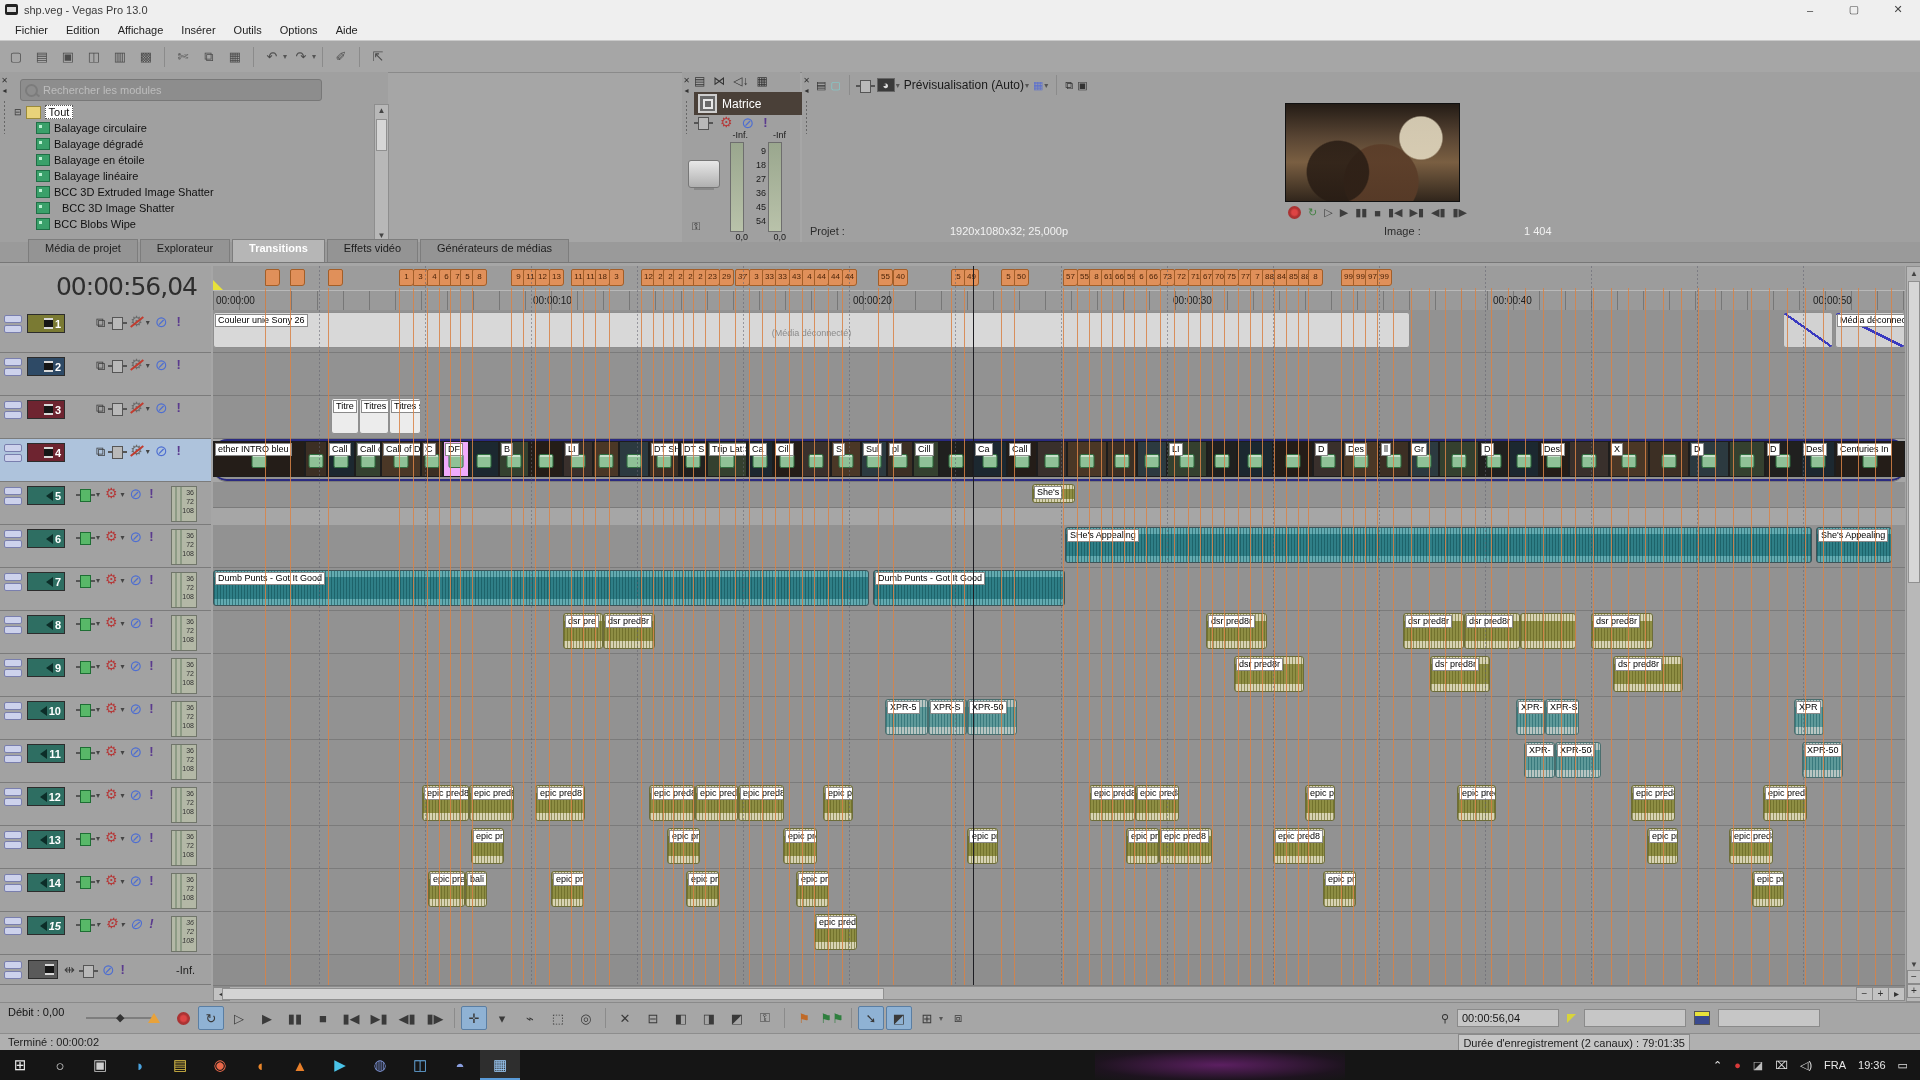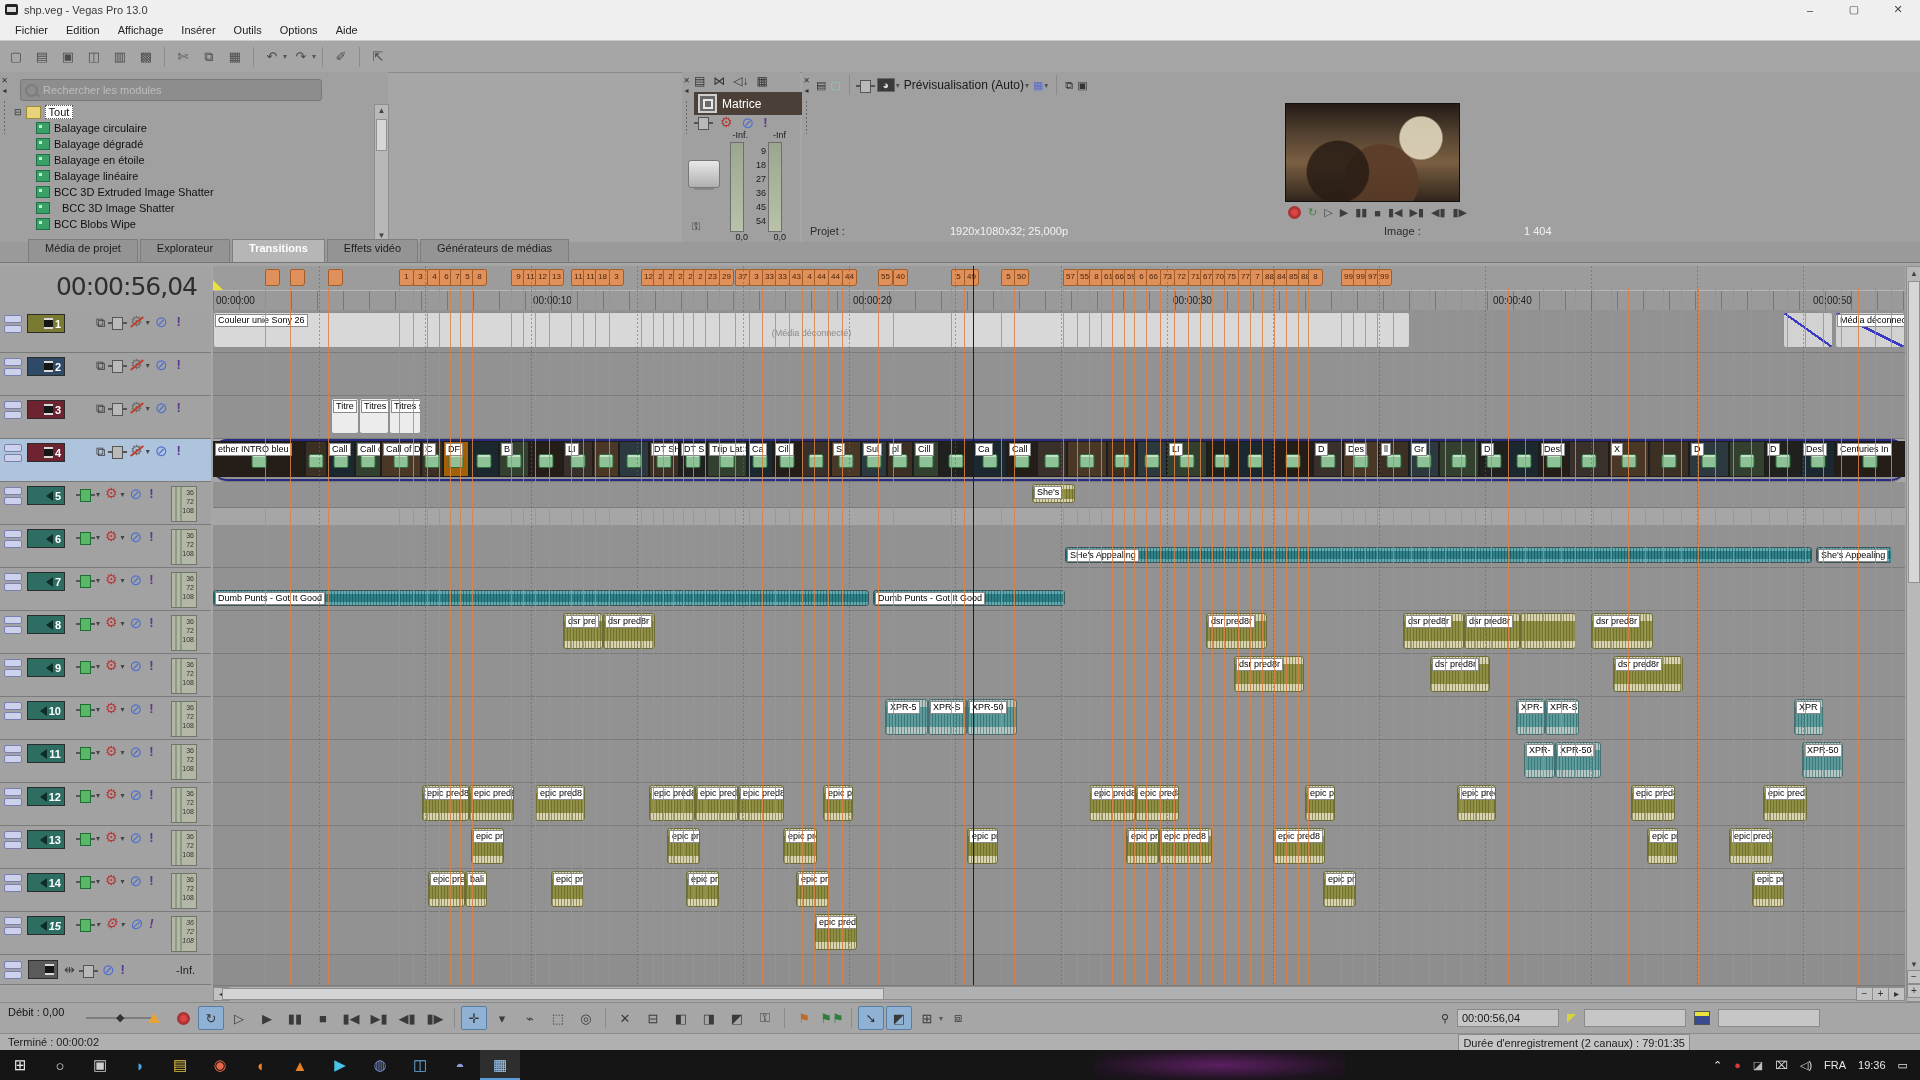"DF" div.ev { background: #a16207 -> #f0abfc }
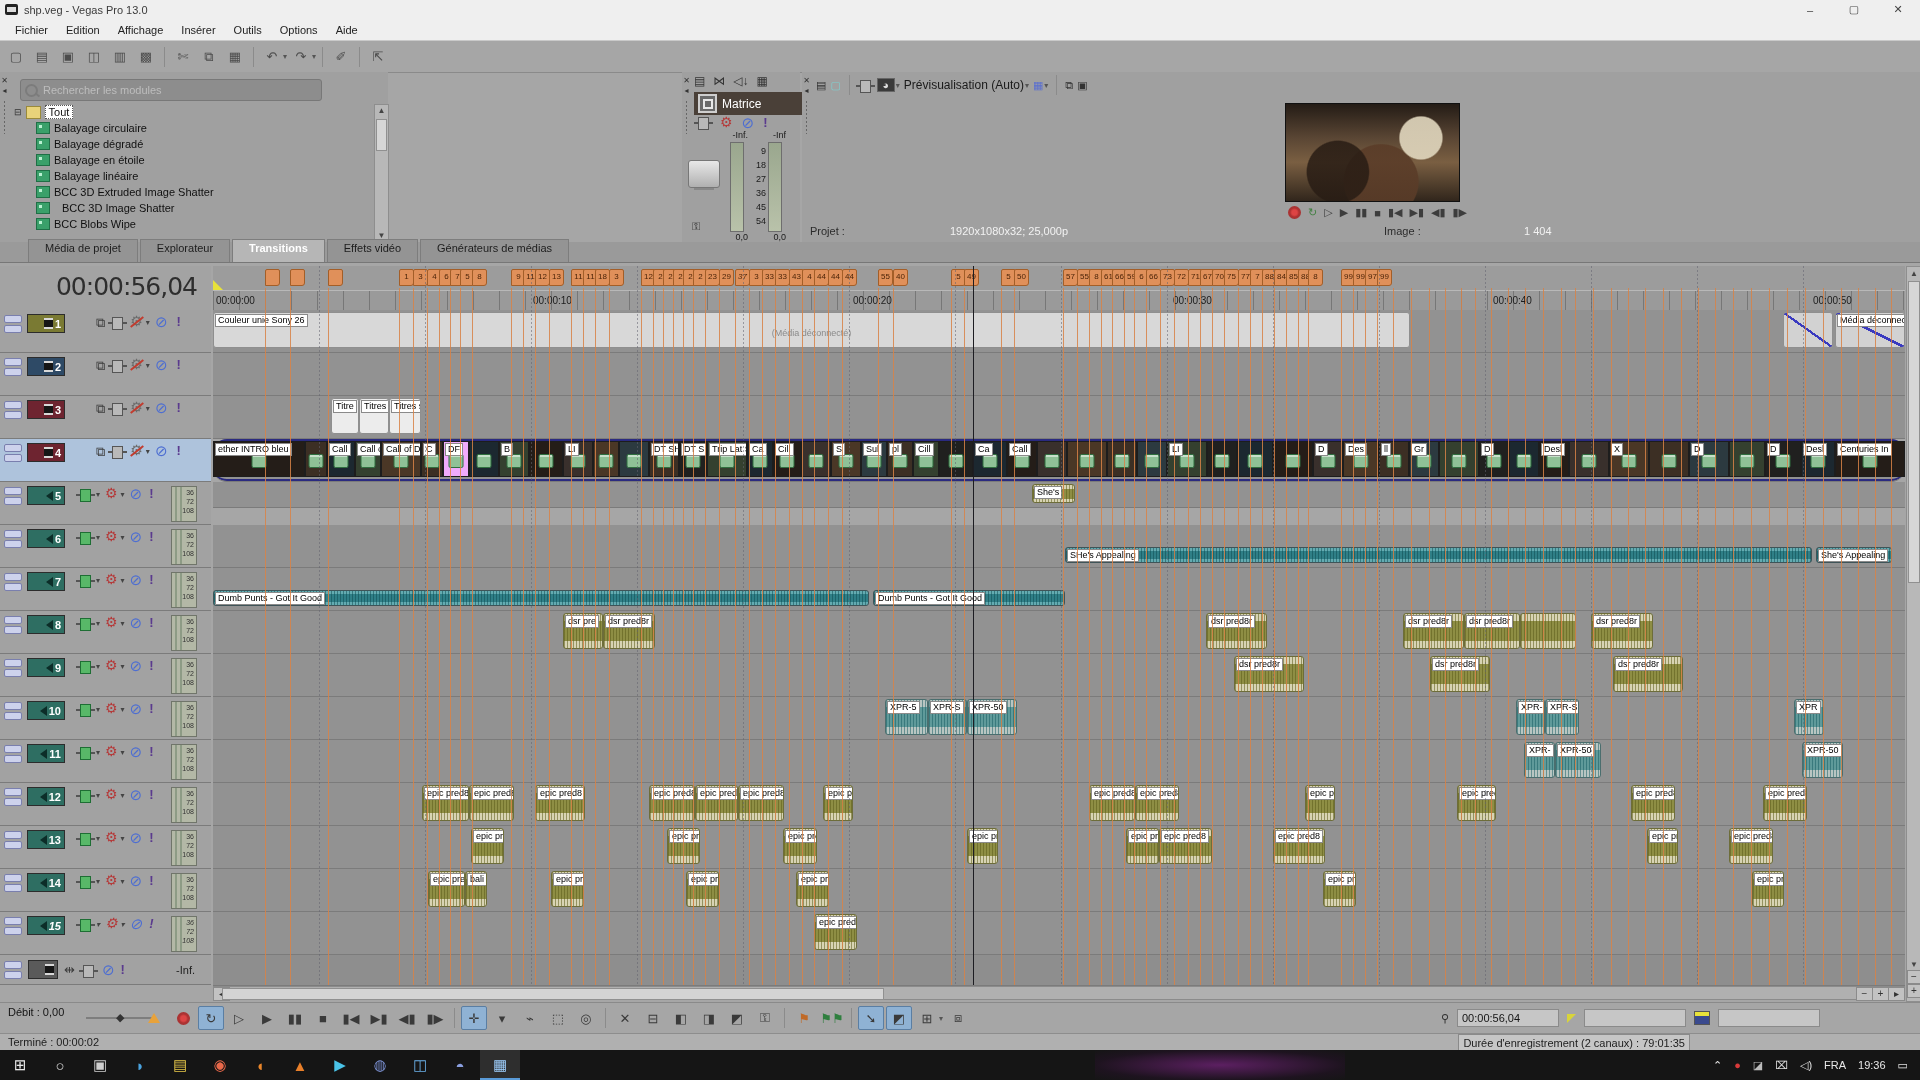"SHe's Appealing" .ev.audio { margin-top: 20px -> none }
